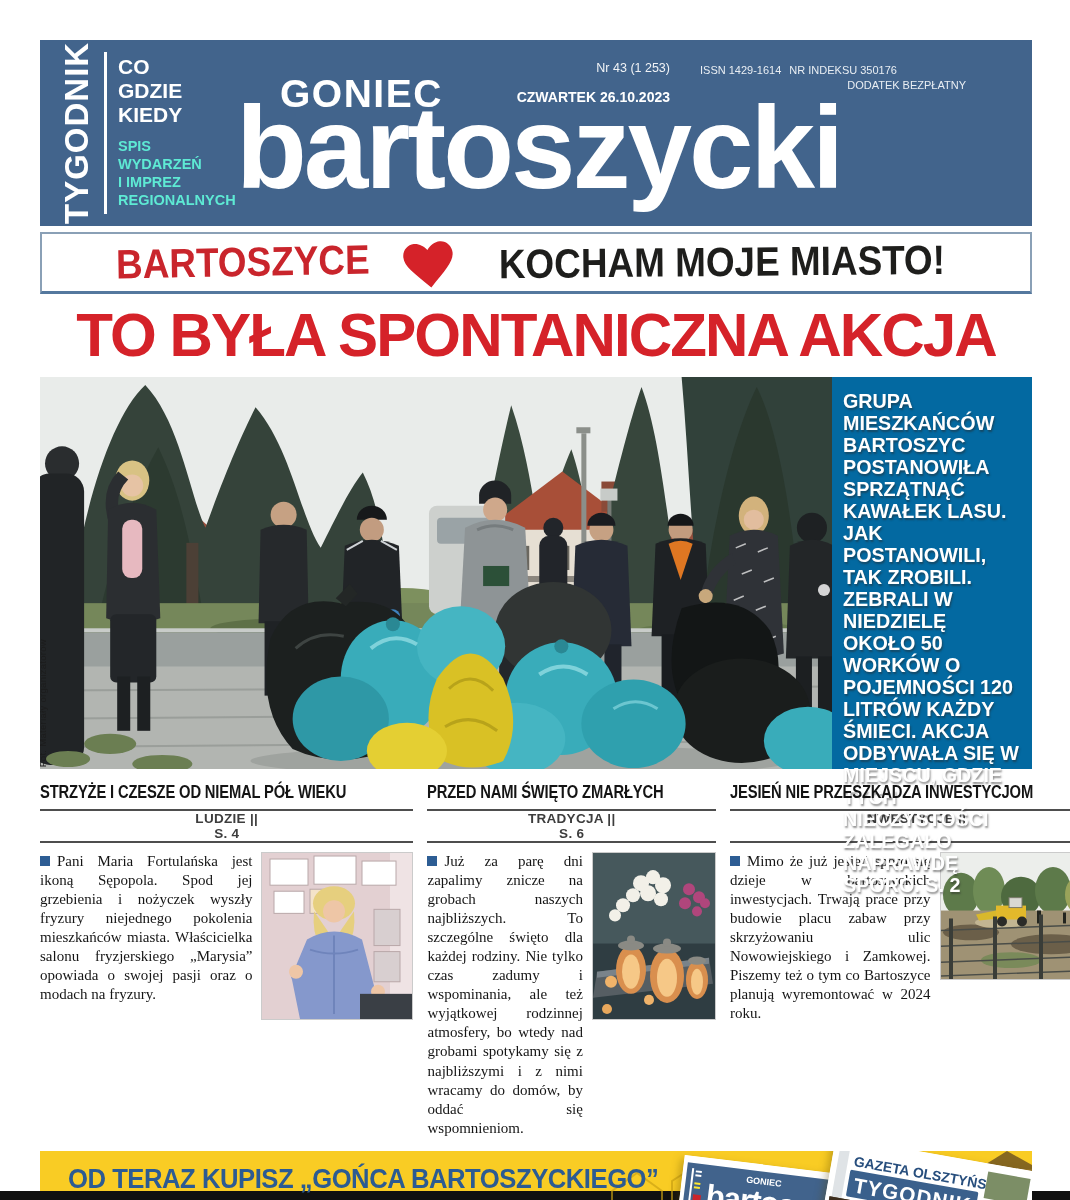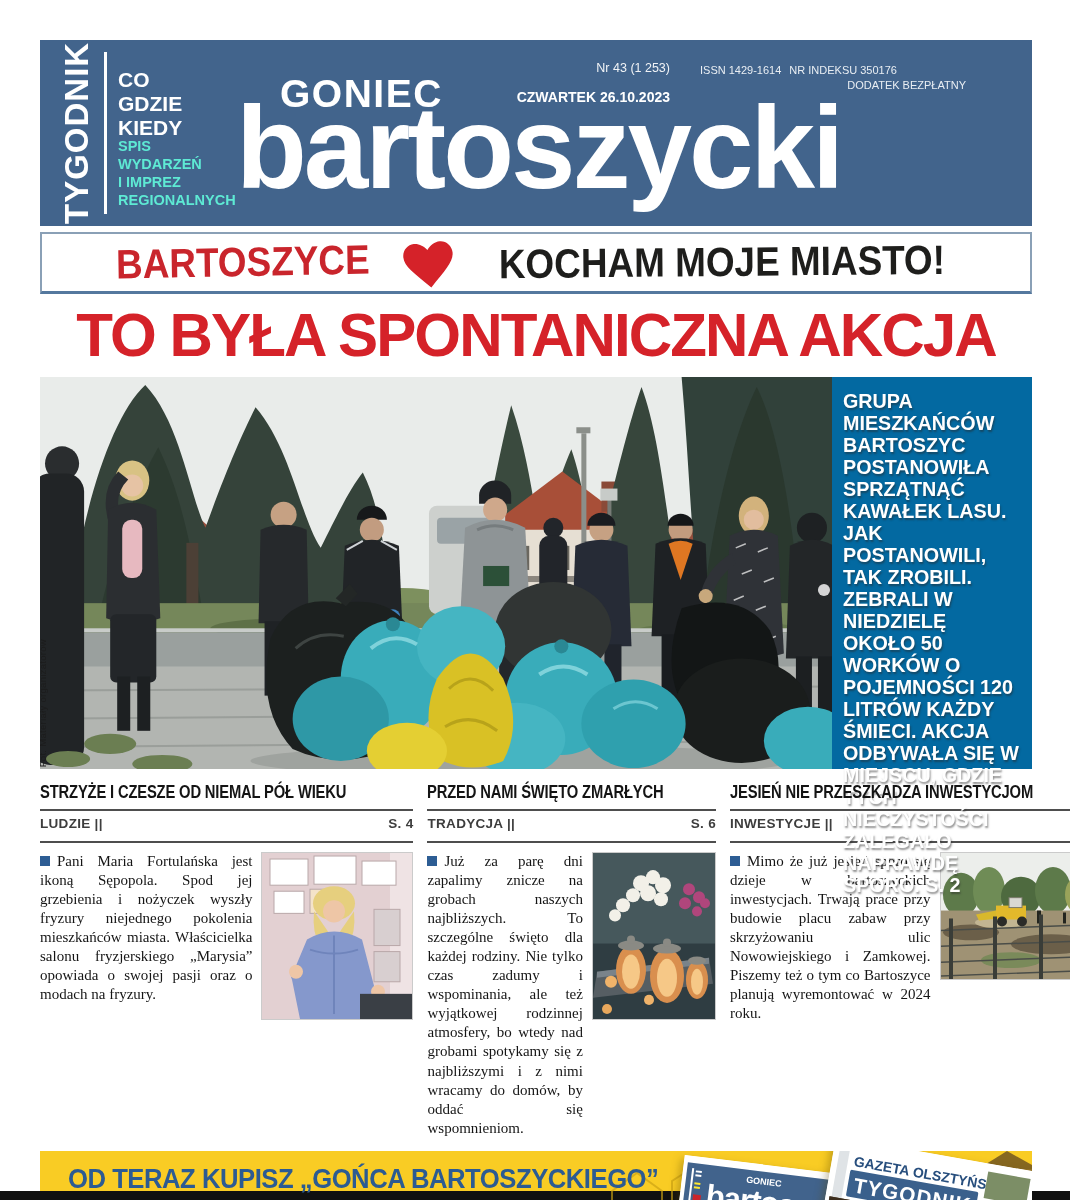"CO" .m-kiosk { top: 28px -> 15px }
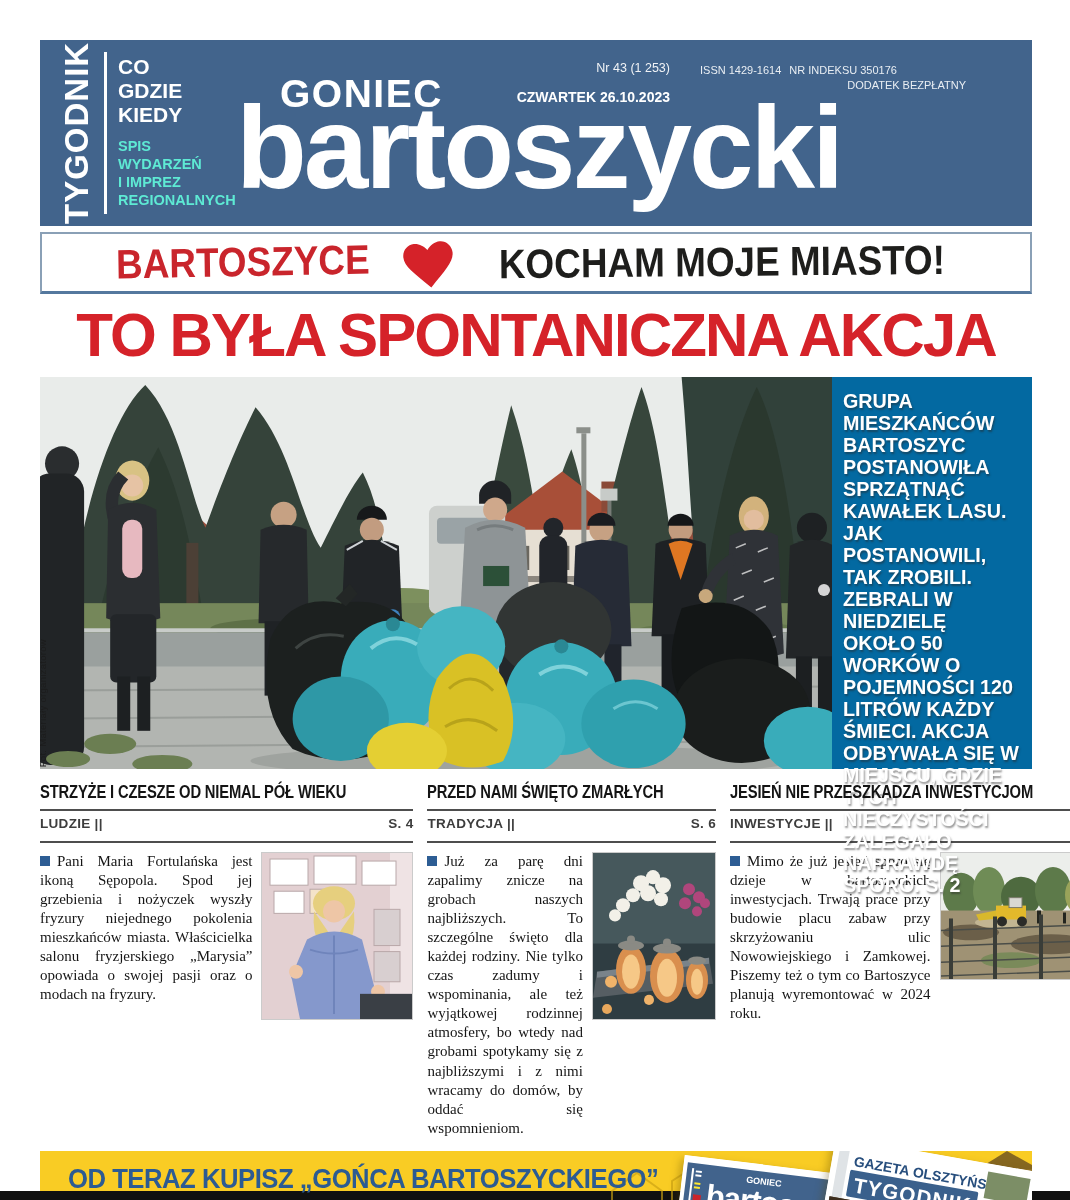"LUDZIE ||" .tag-row { flex-direction: none -> column }
